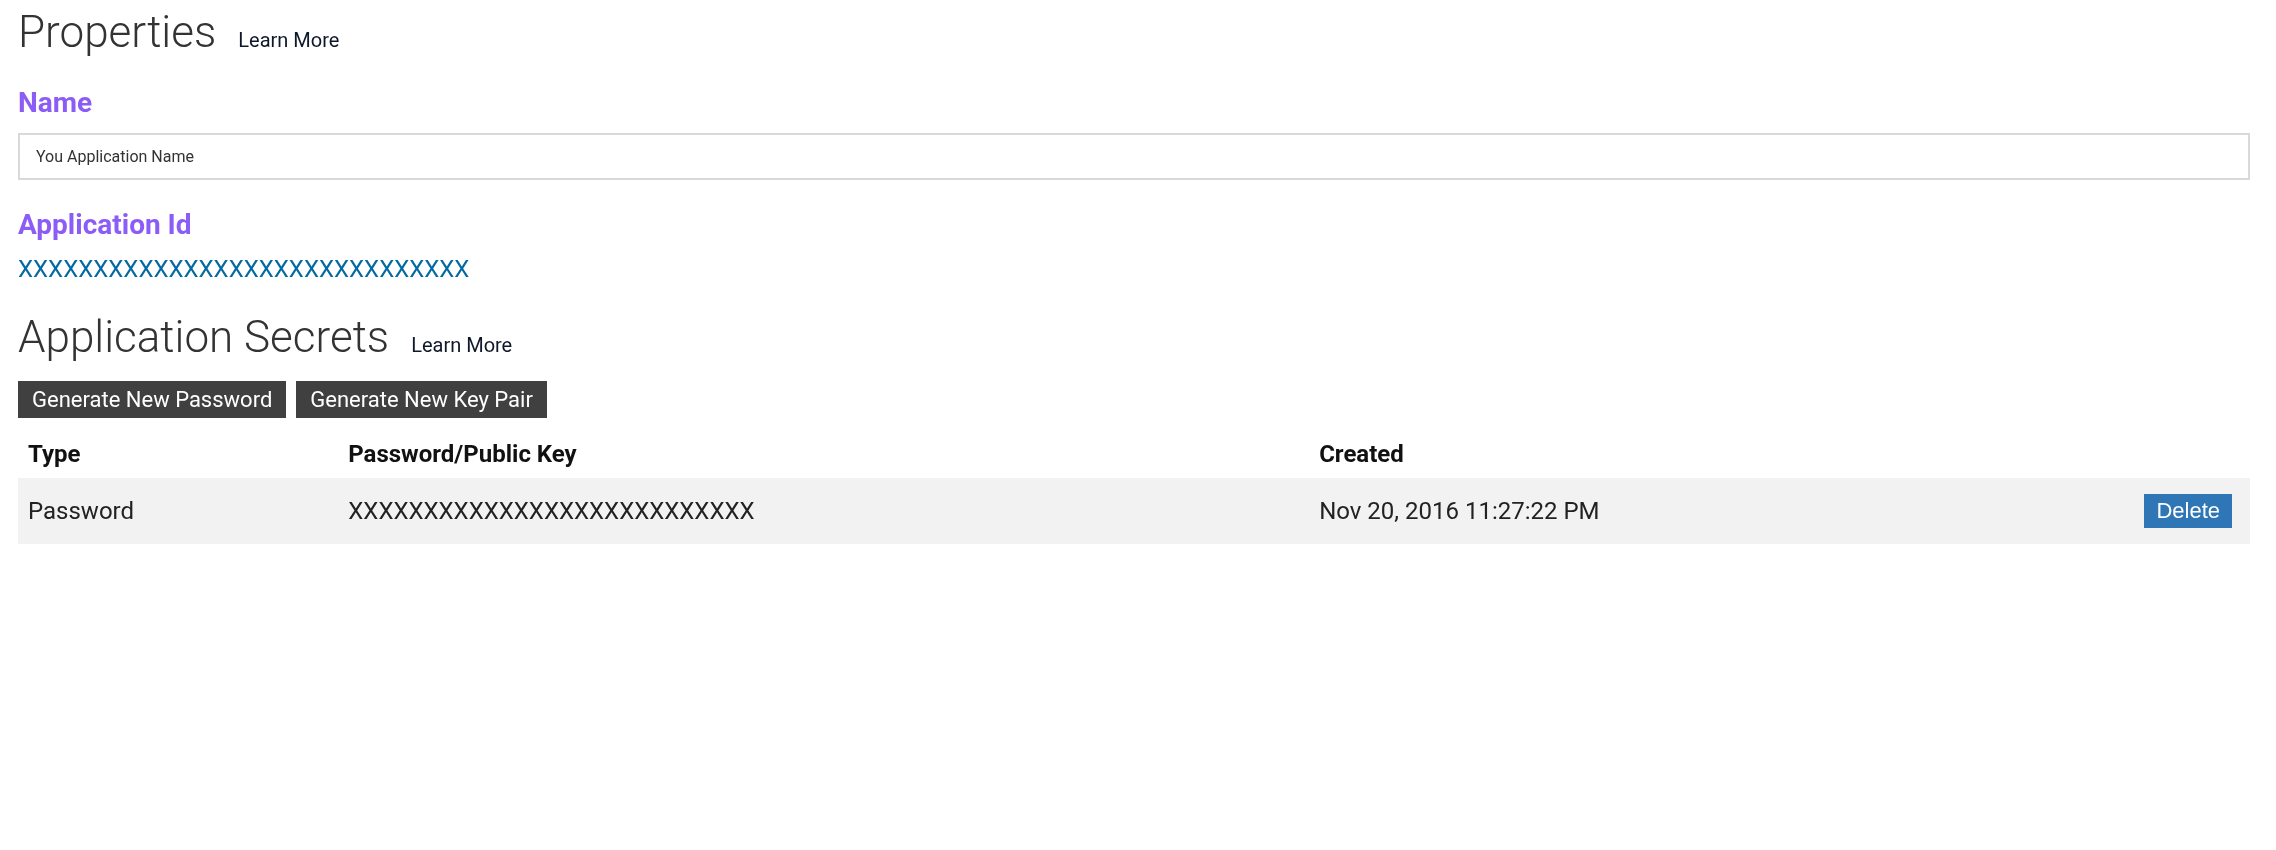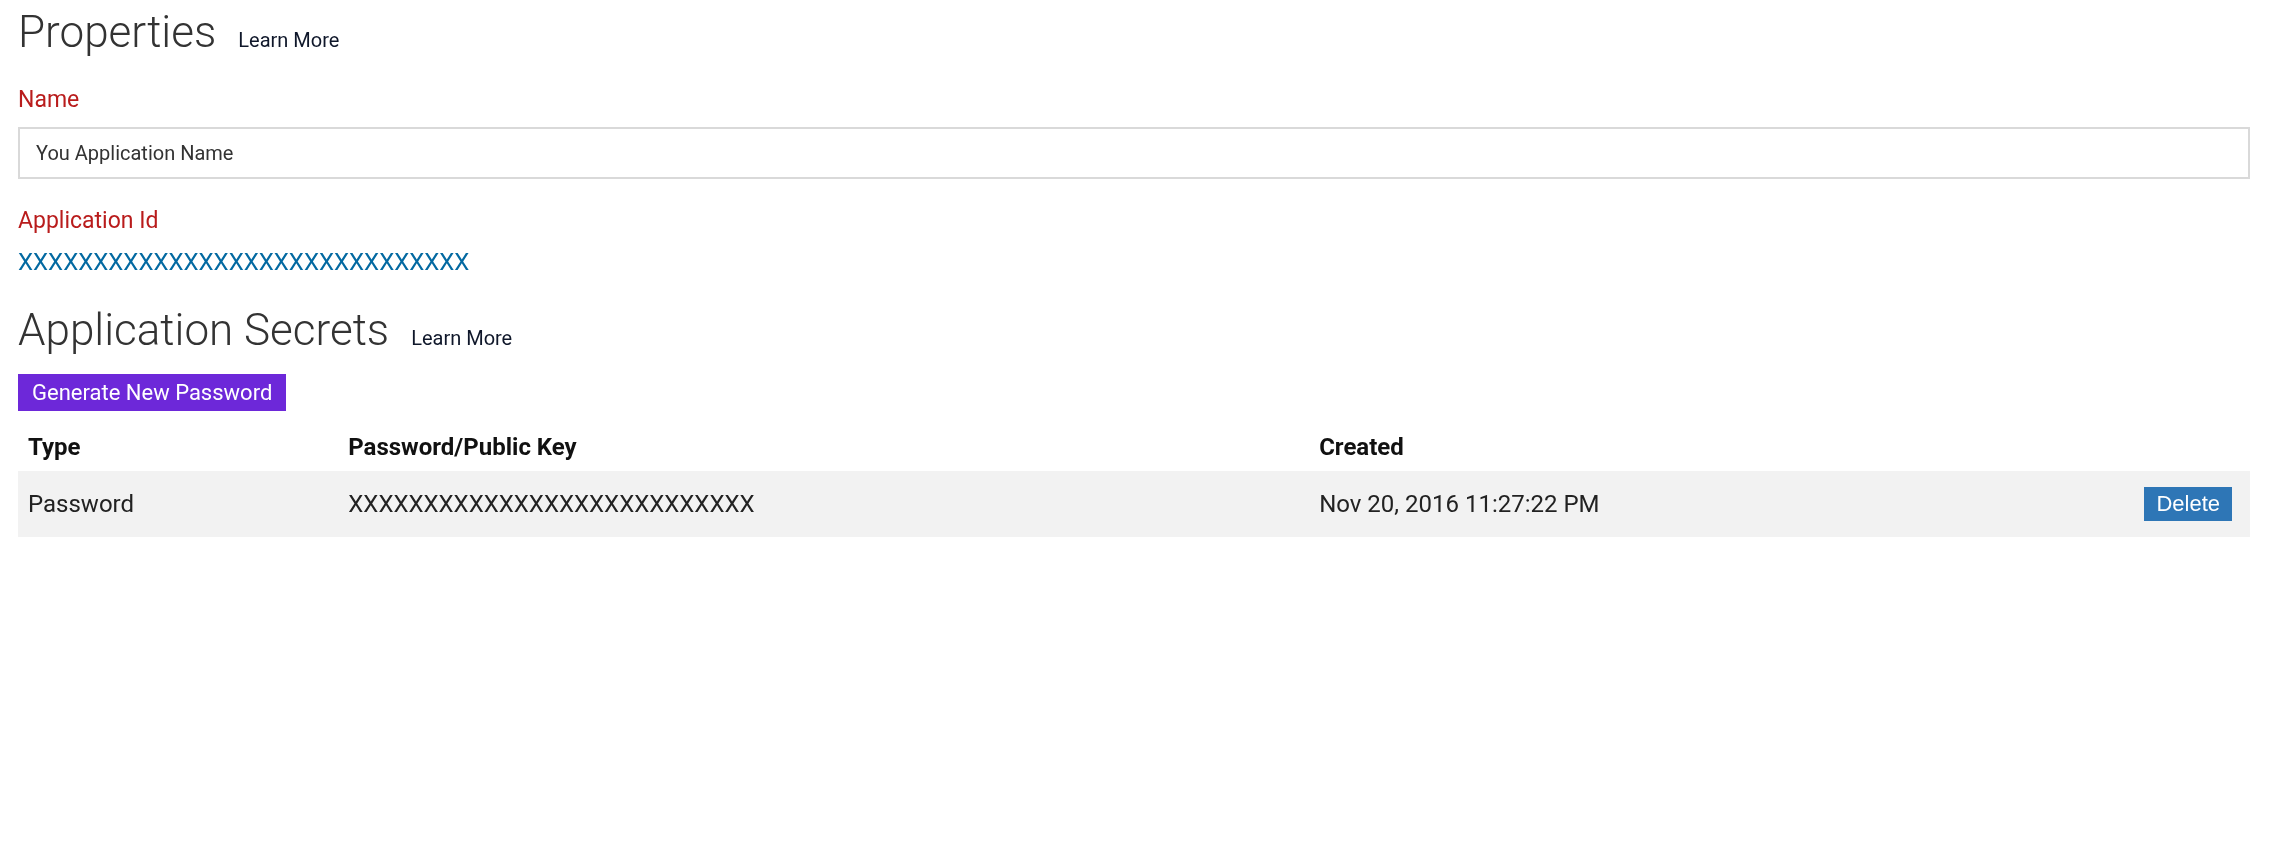"Name" .field-label { color: #b91c1c -> #8b5cf6; font-size: 23px -> 28px; font-weight: 400 -> 700 }
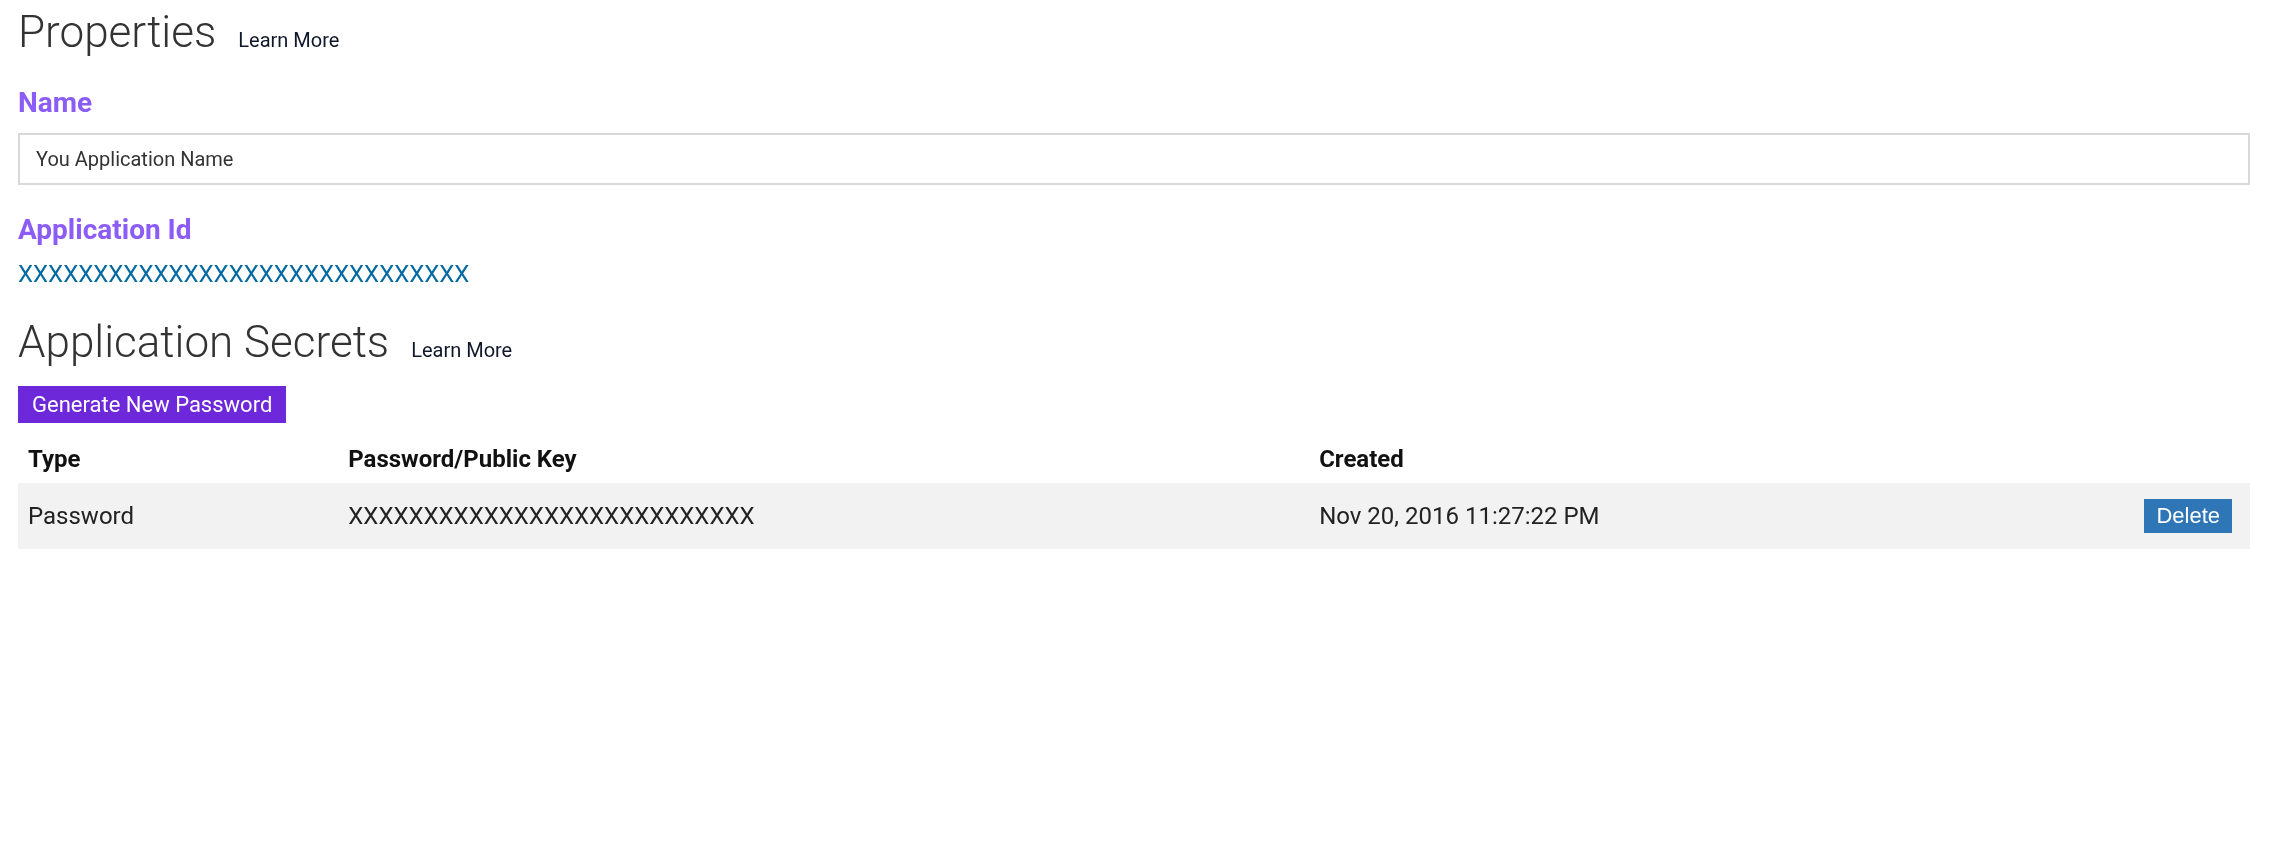"You Application Name" .text-input { font-size: 20px -> 16px }
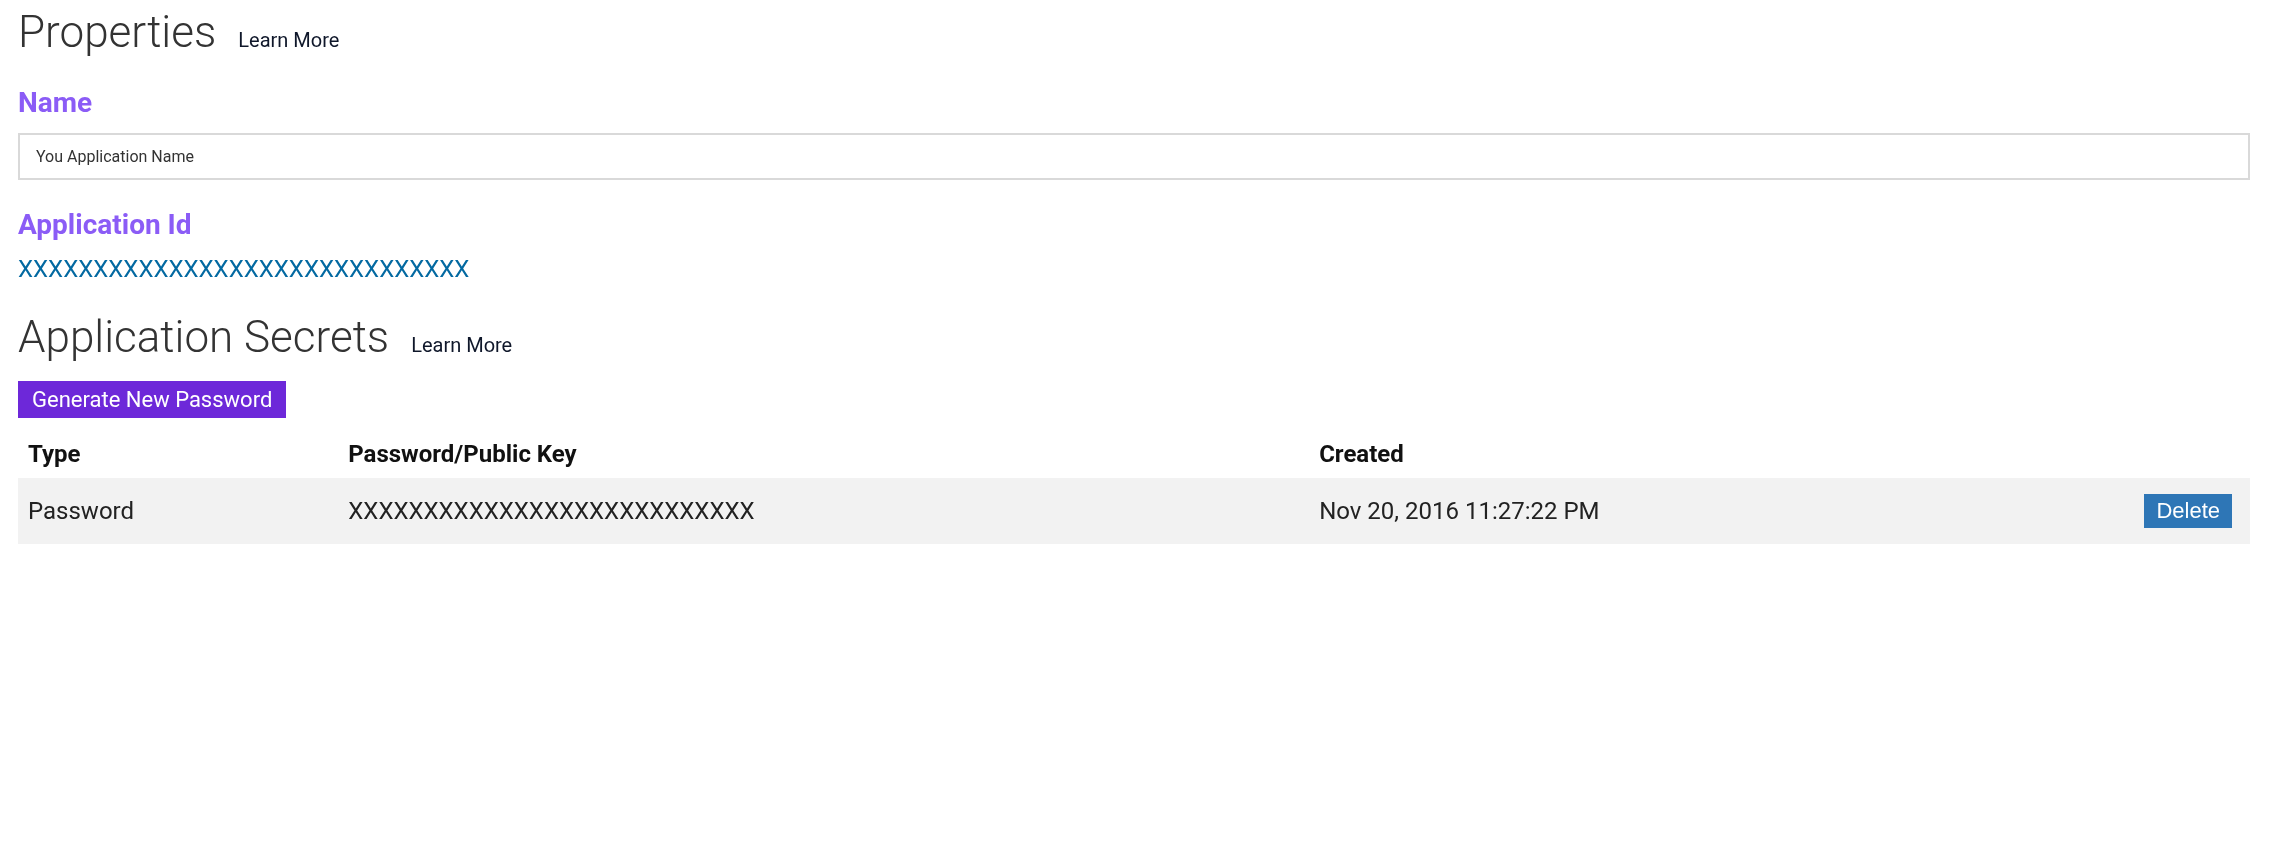"Generate New Password" .btn { background: #6d28d9 -> #404040 }
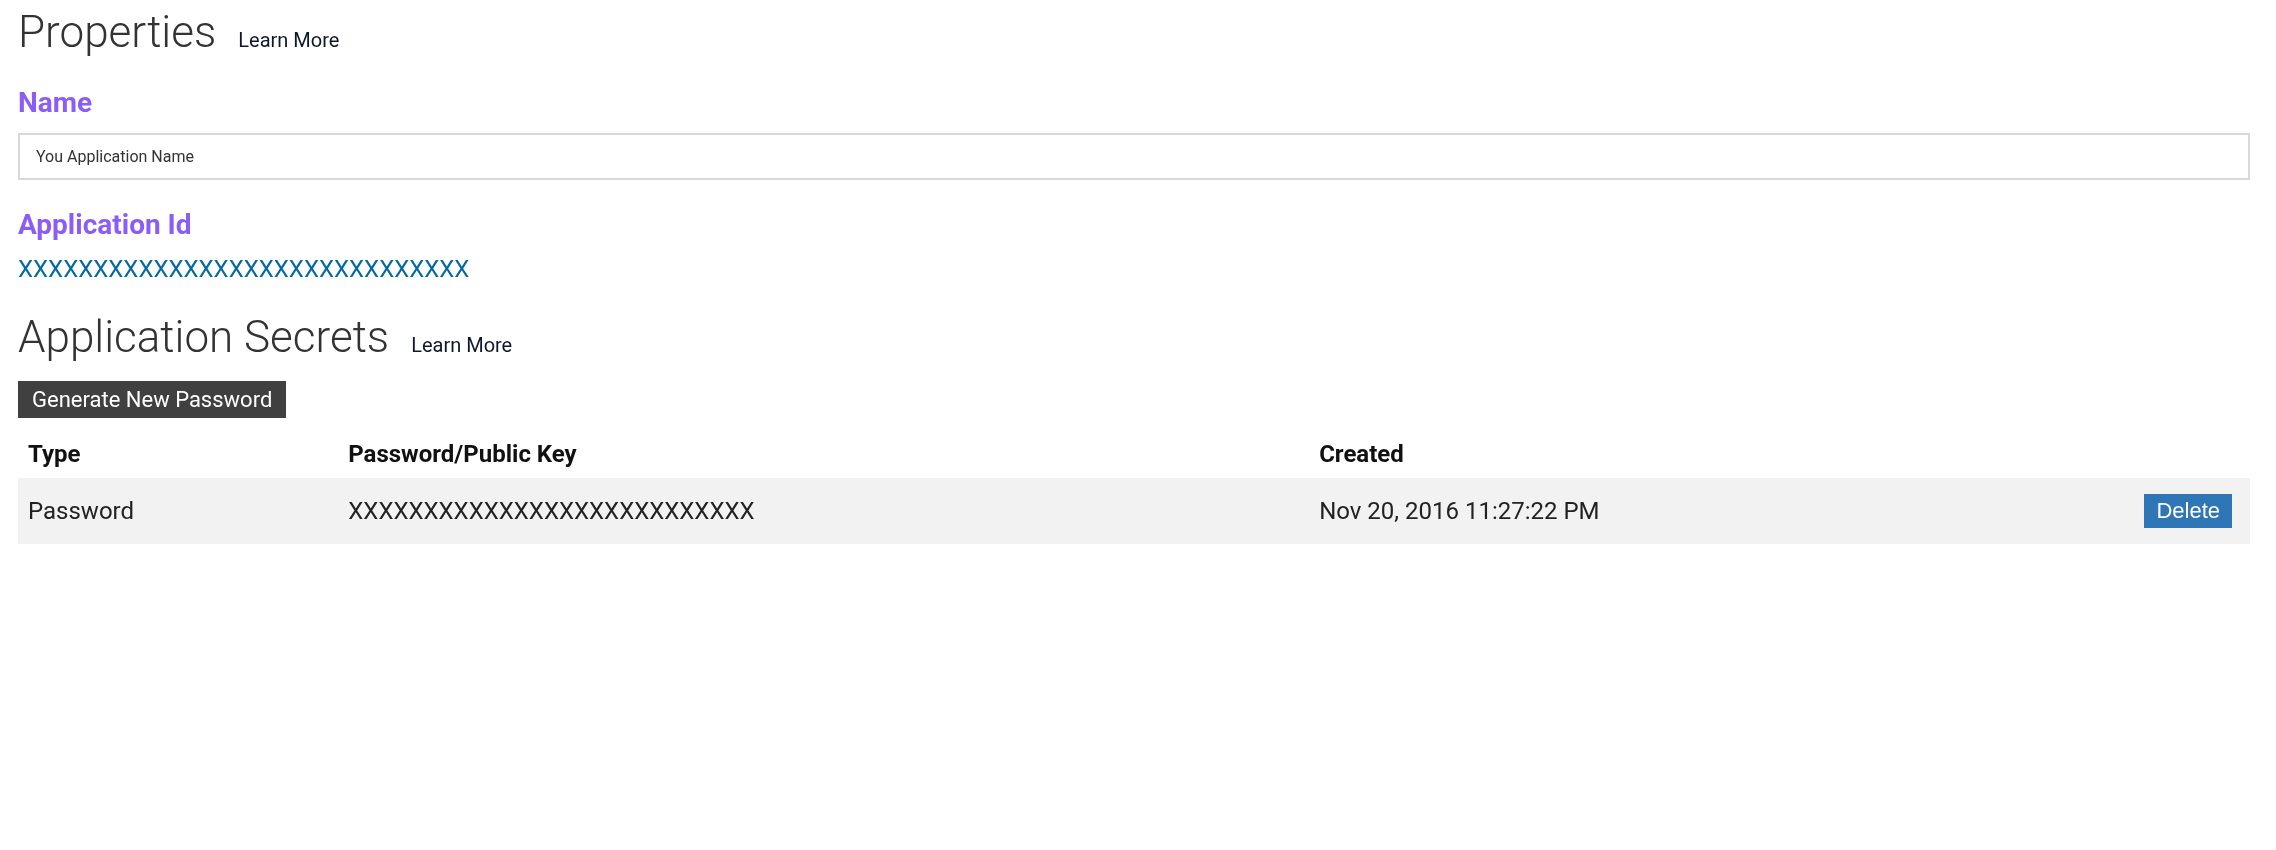"Generate New Key Pair" button.btn { html: none -> <button>Generate New Key Pair</button> }
